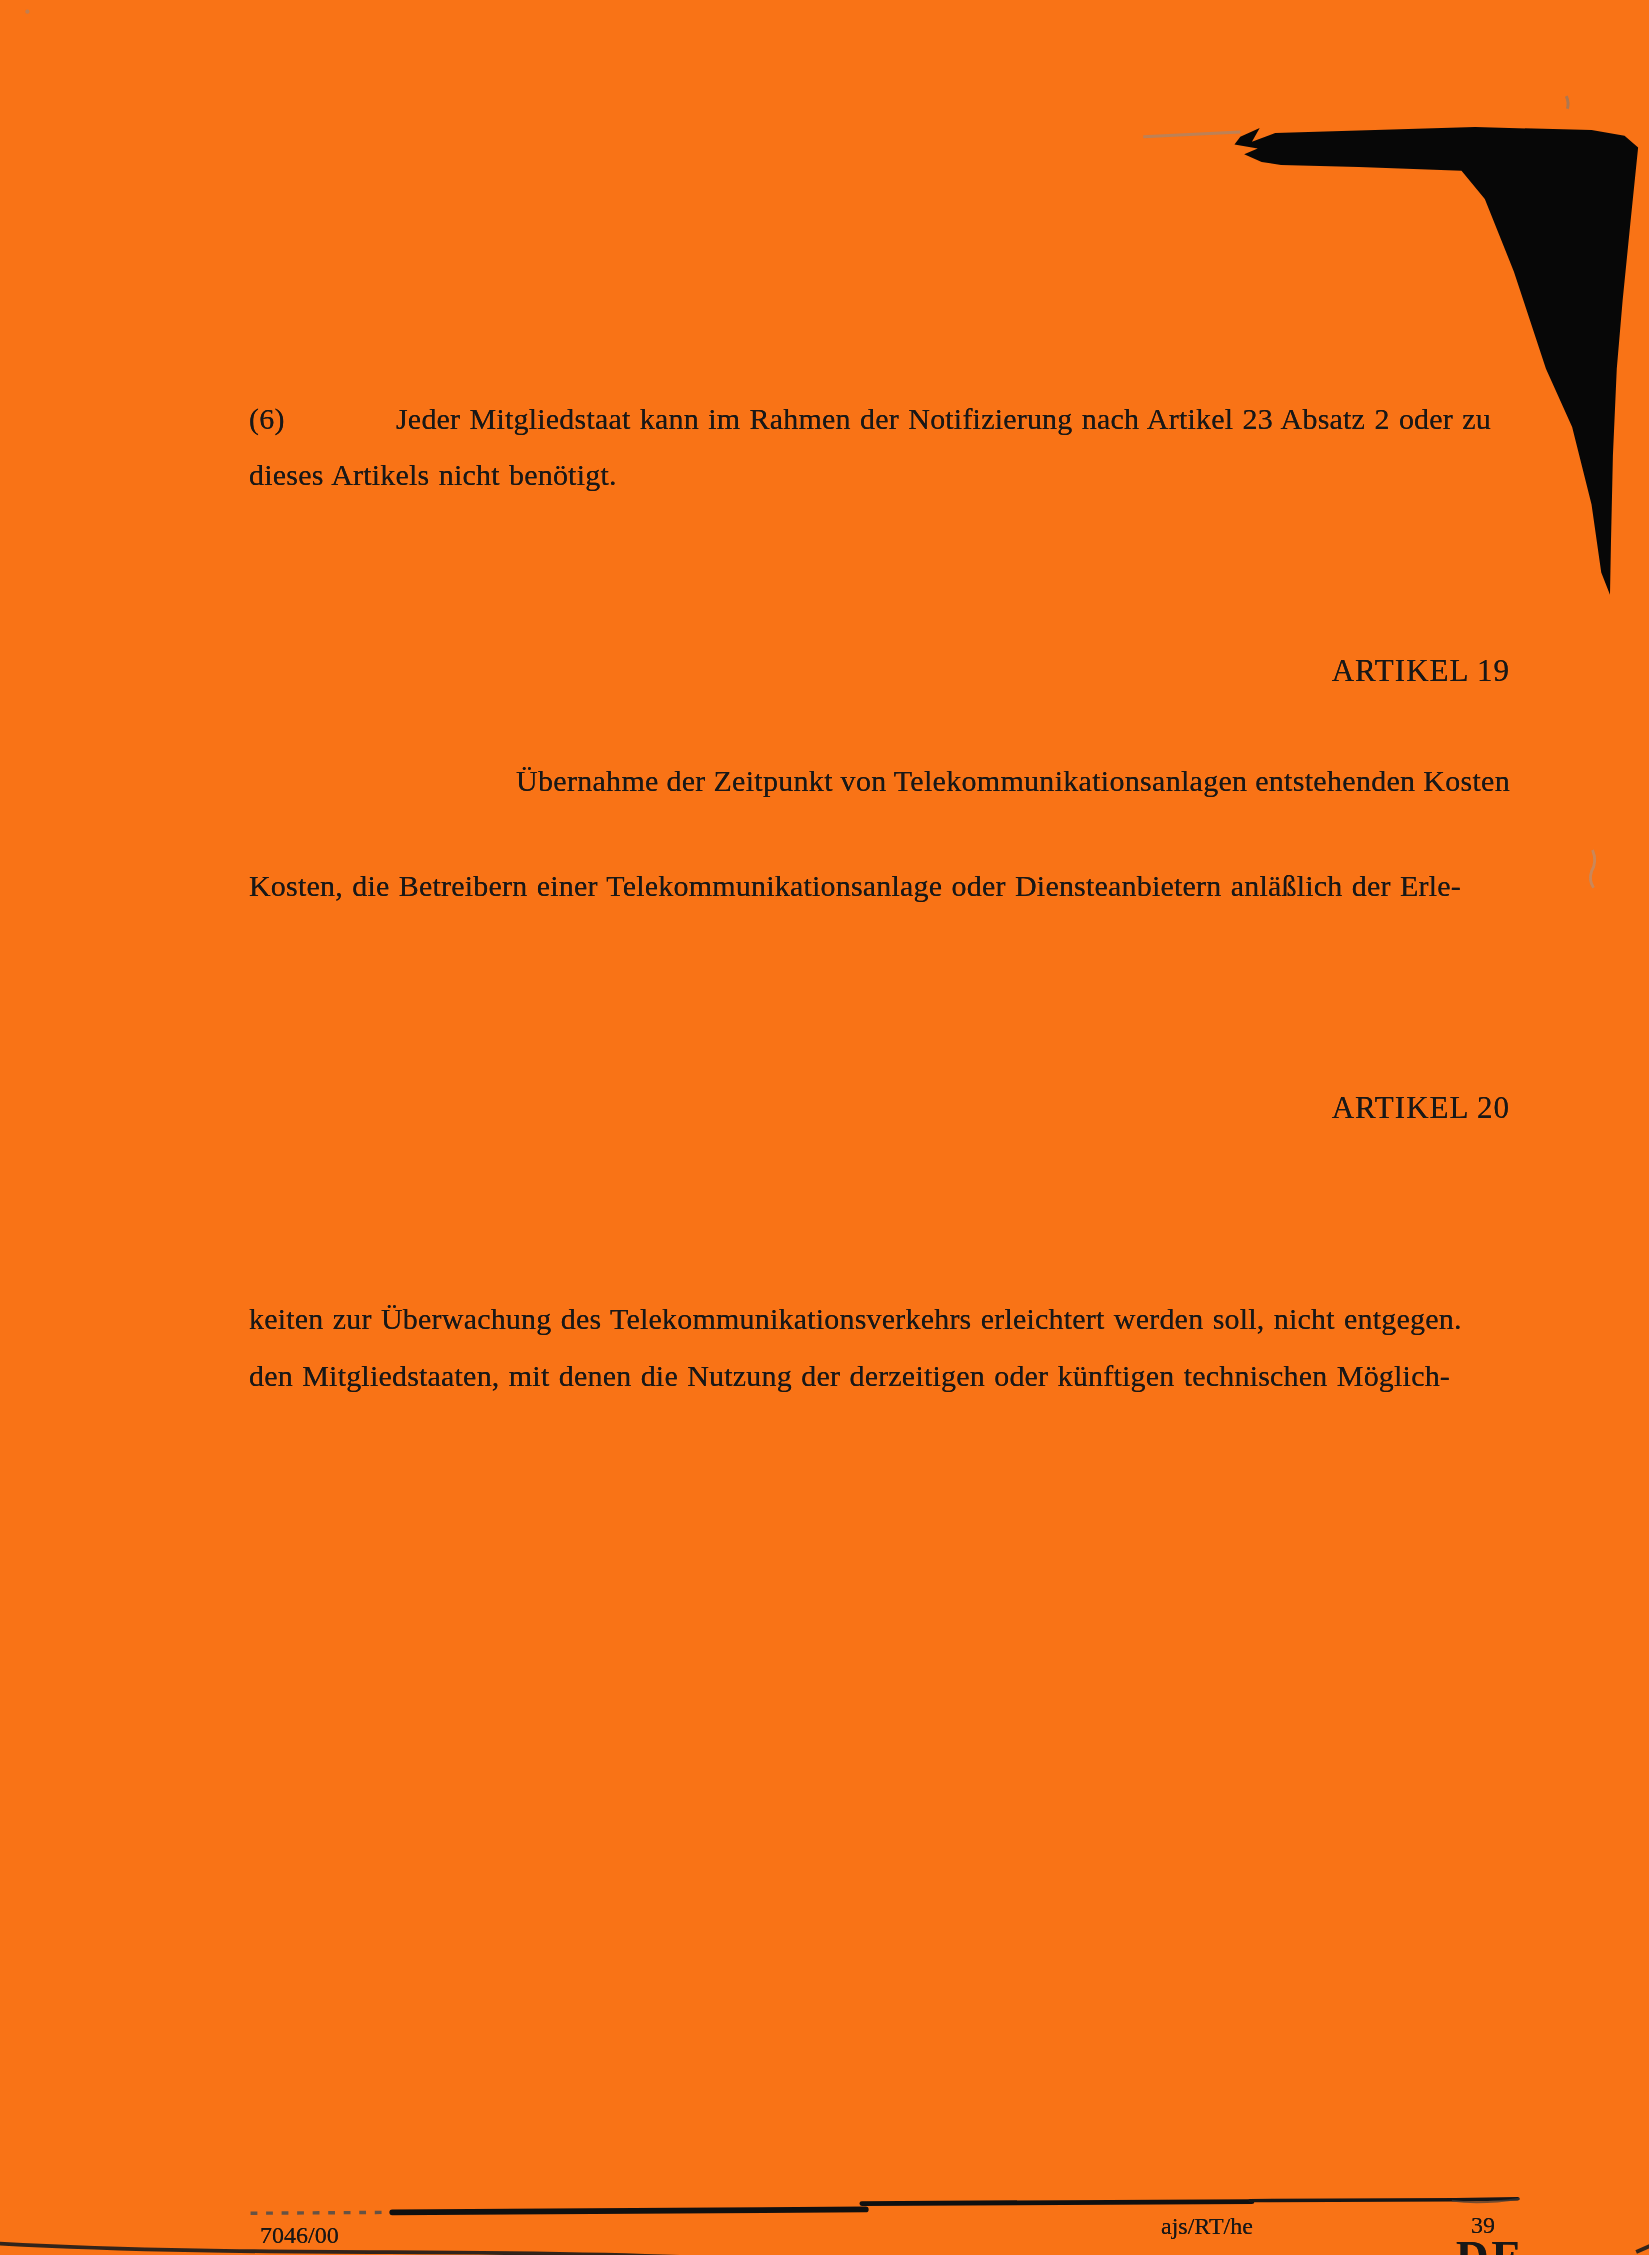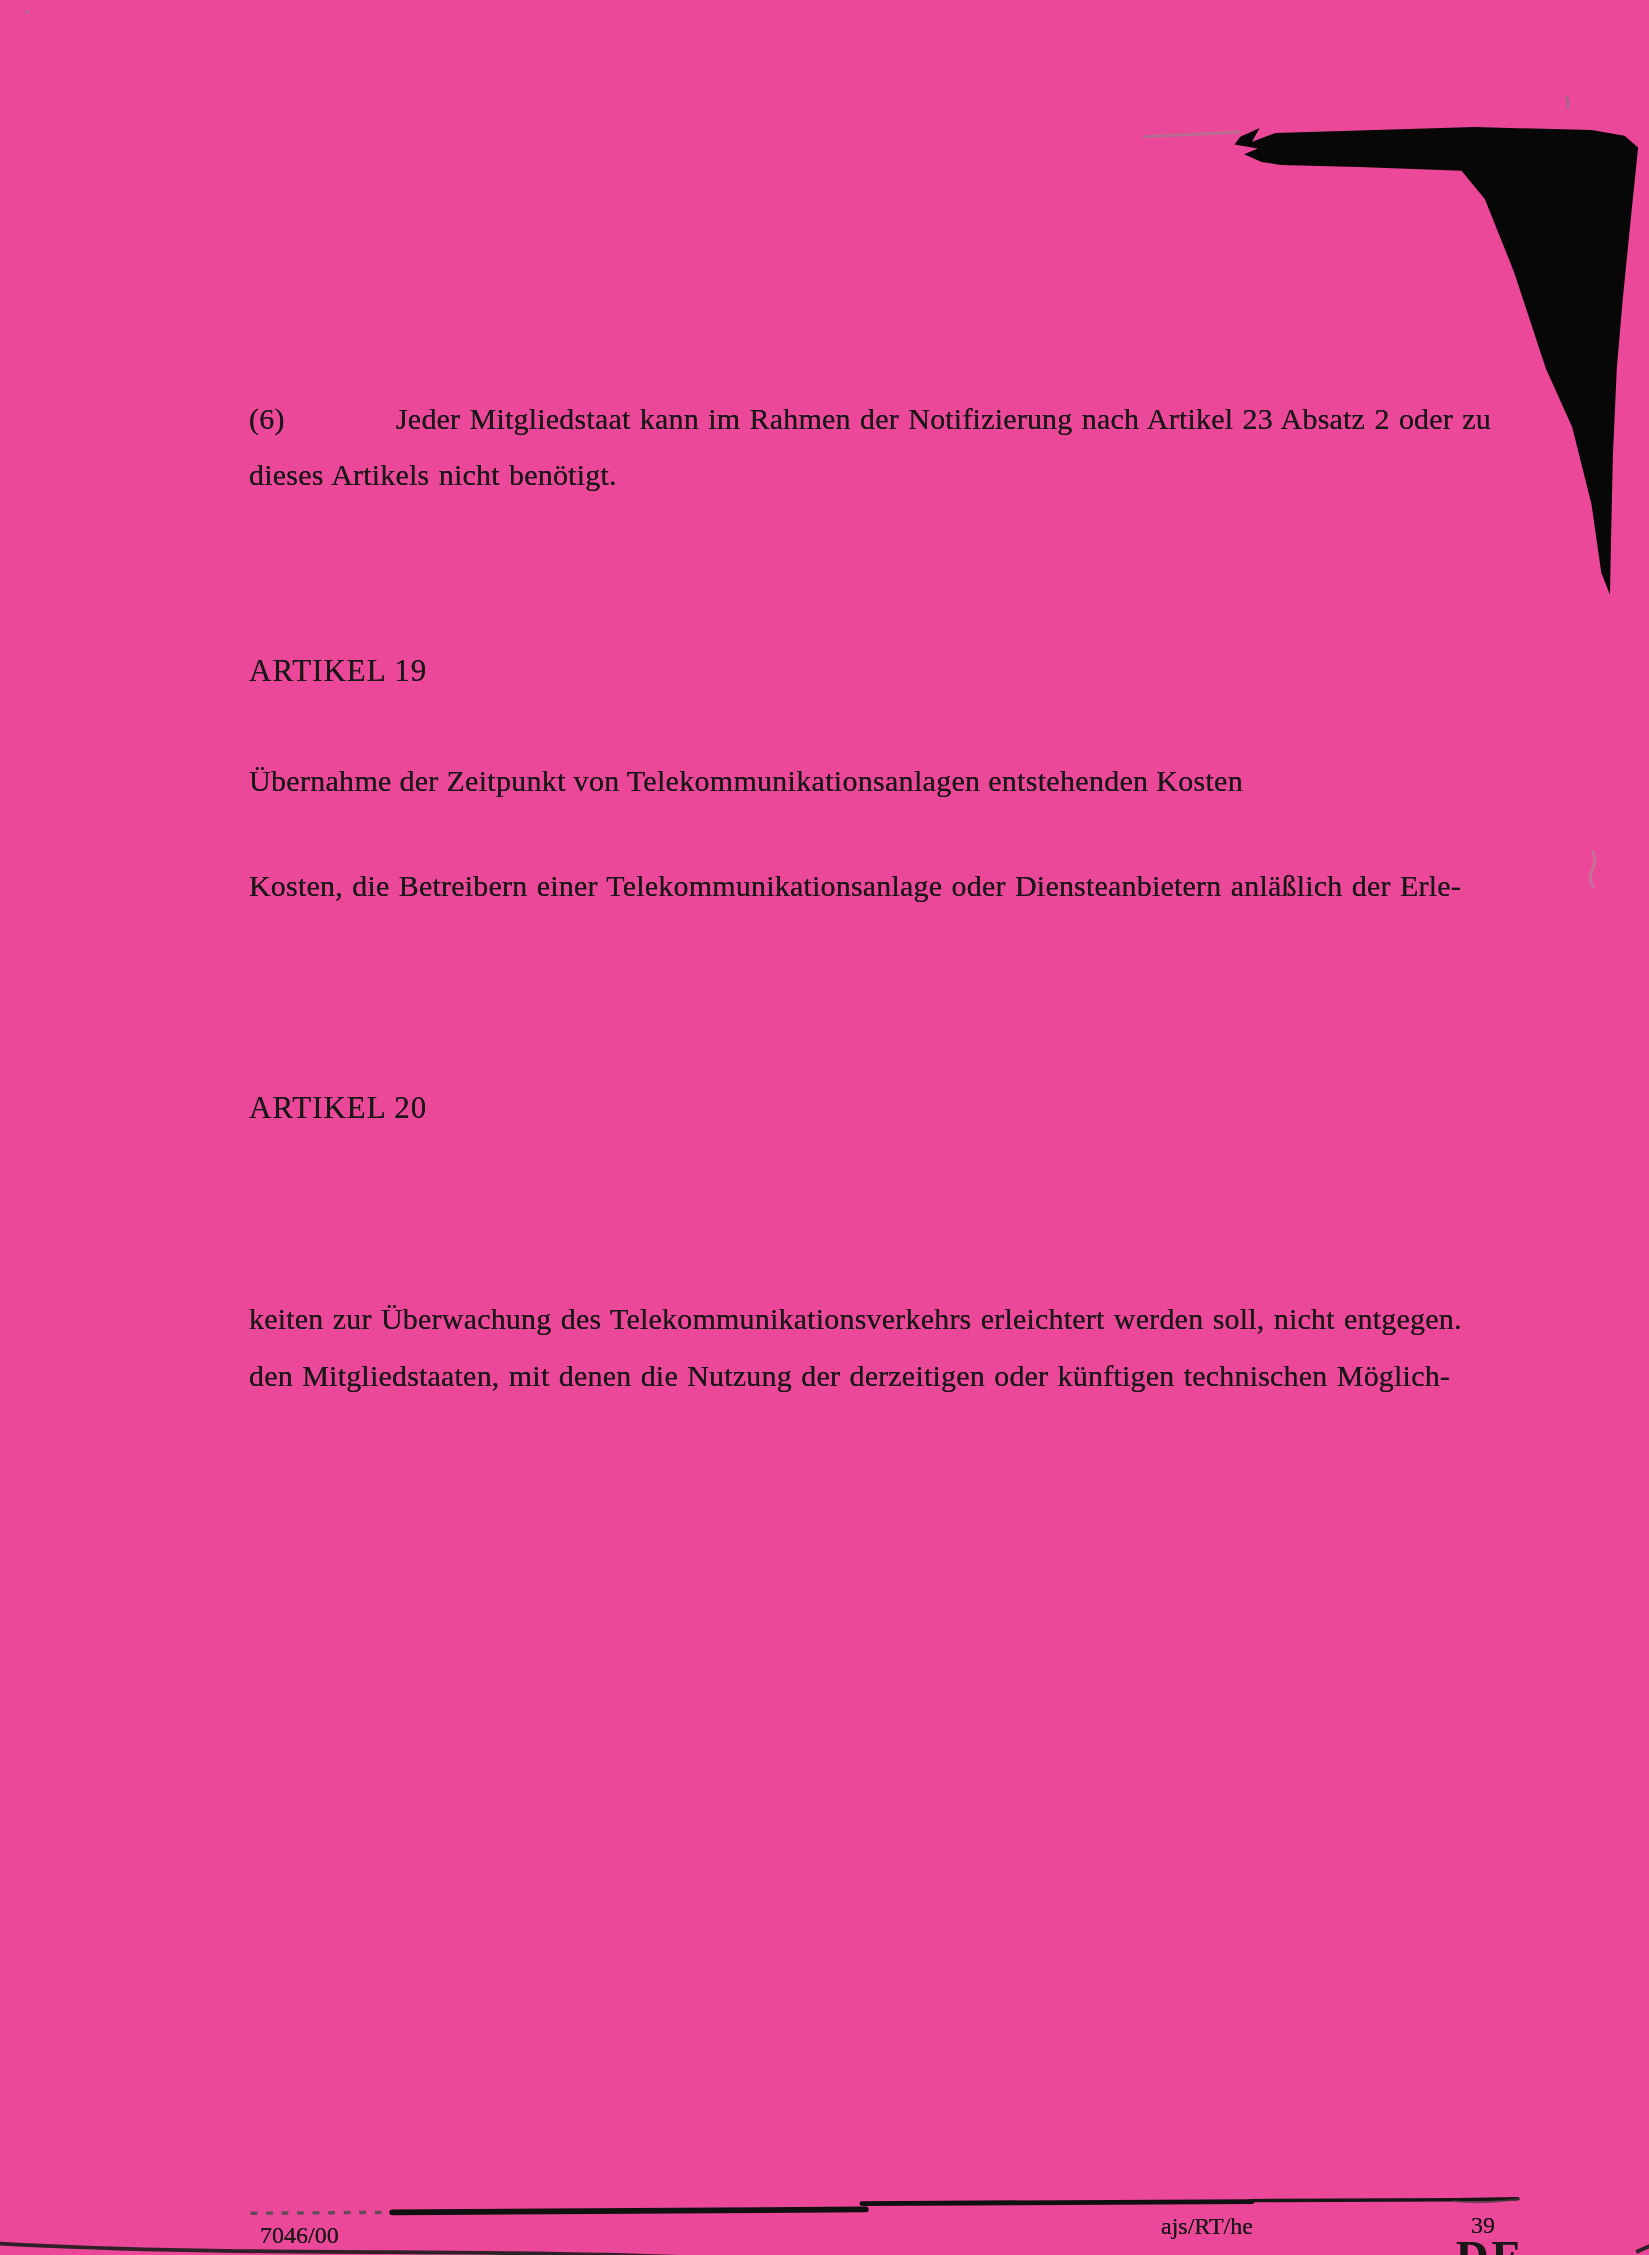"(6) Jeder Mitgliedstaat kann im" .page { background: #ec4899 -> #f97316 }
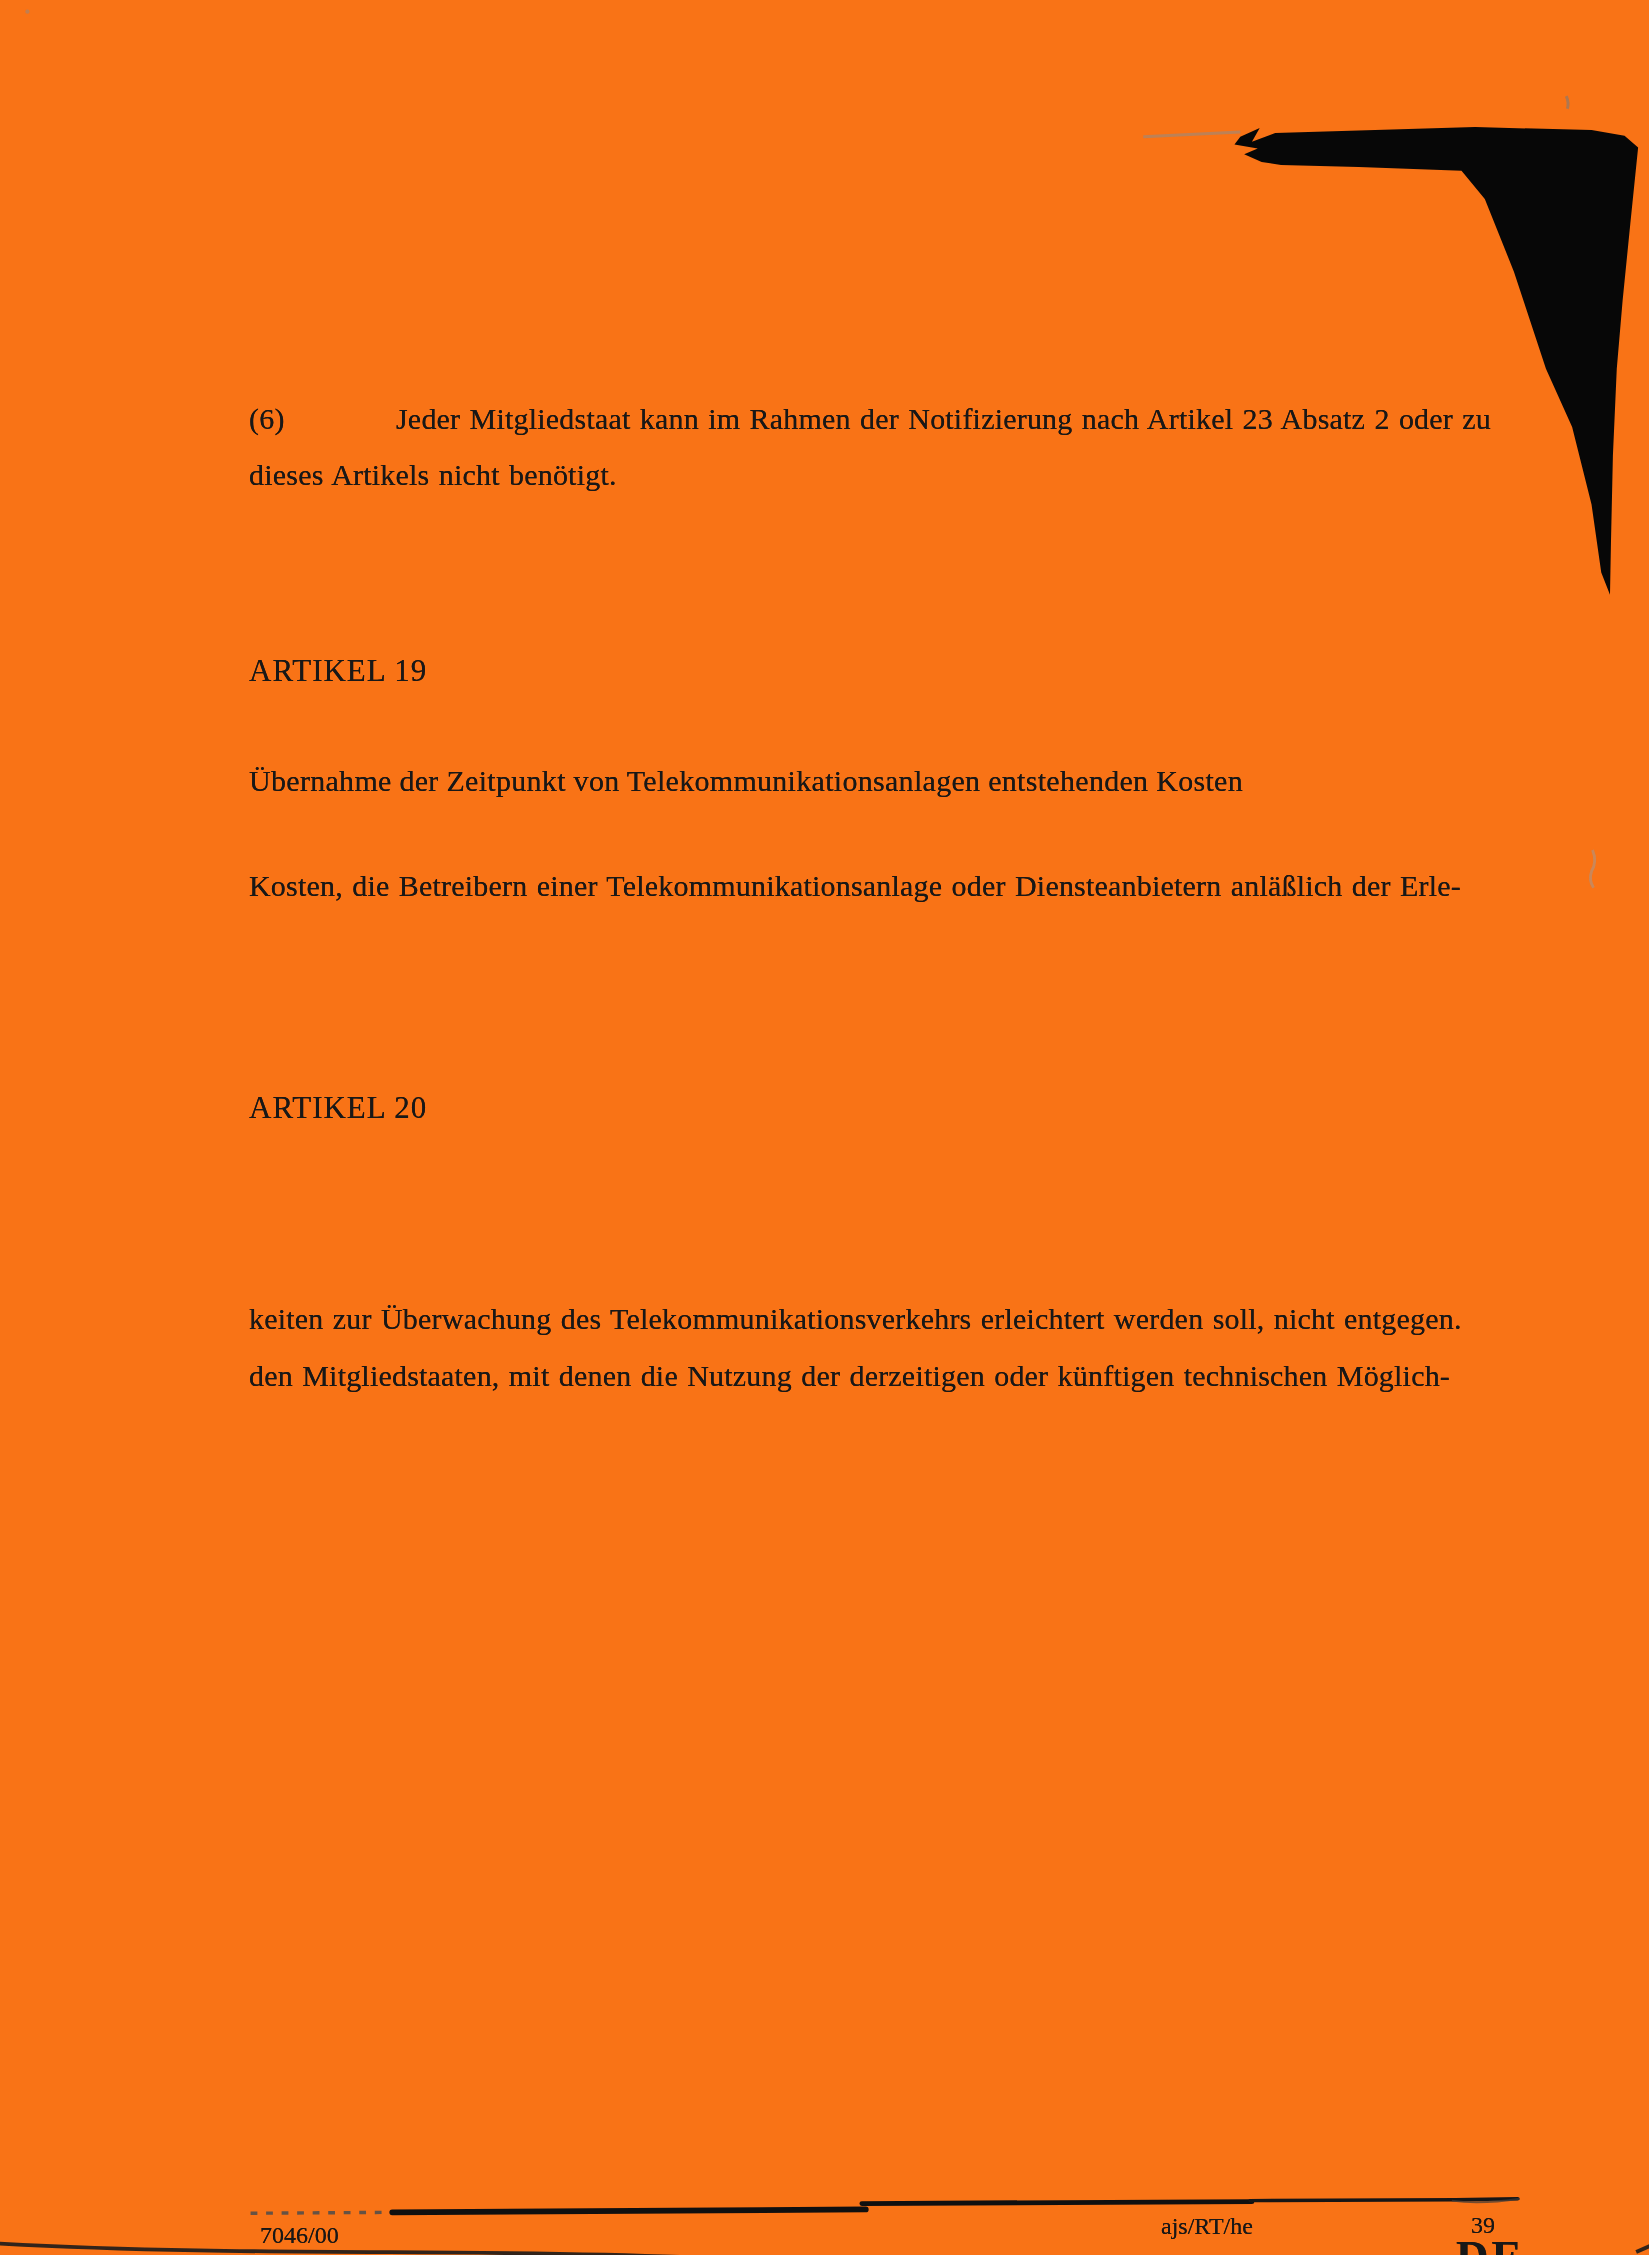"ARTIKEL 19" .heading { text-align: left -> right }
